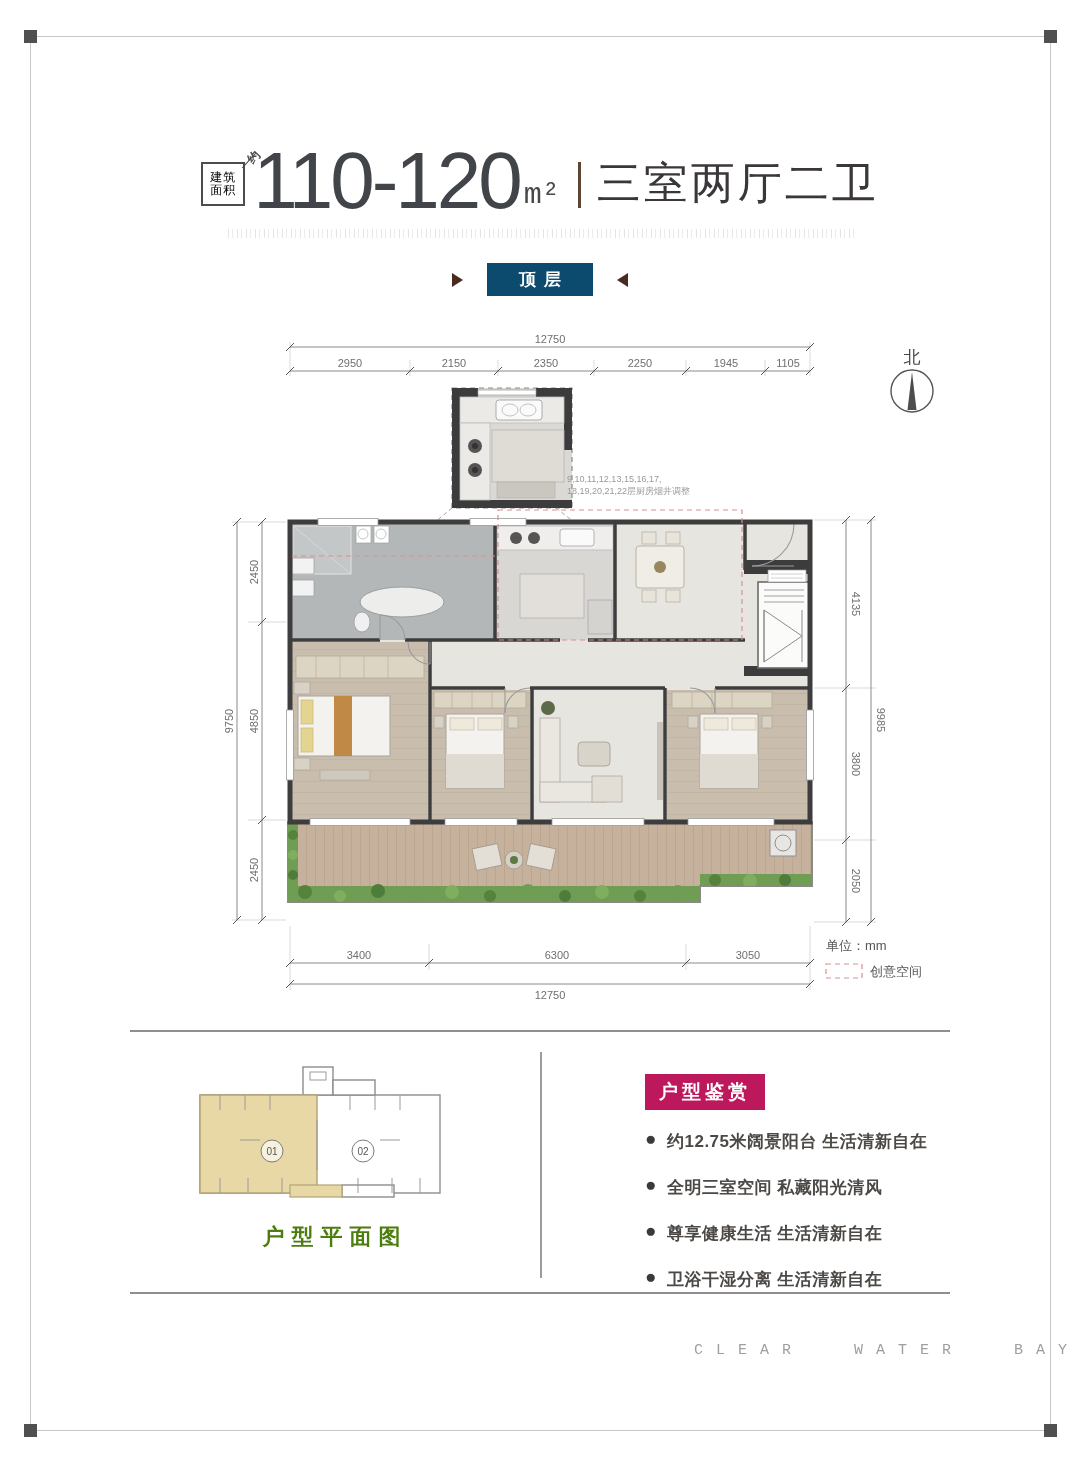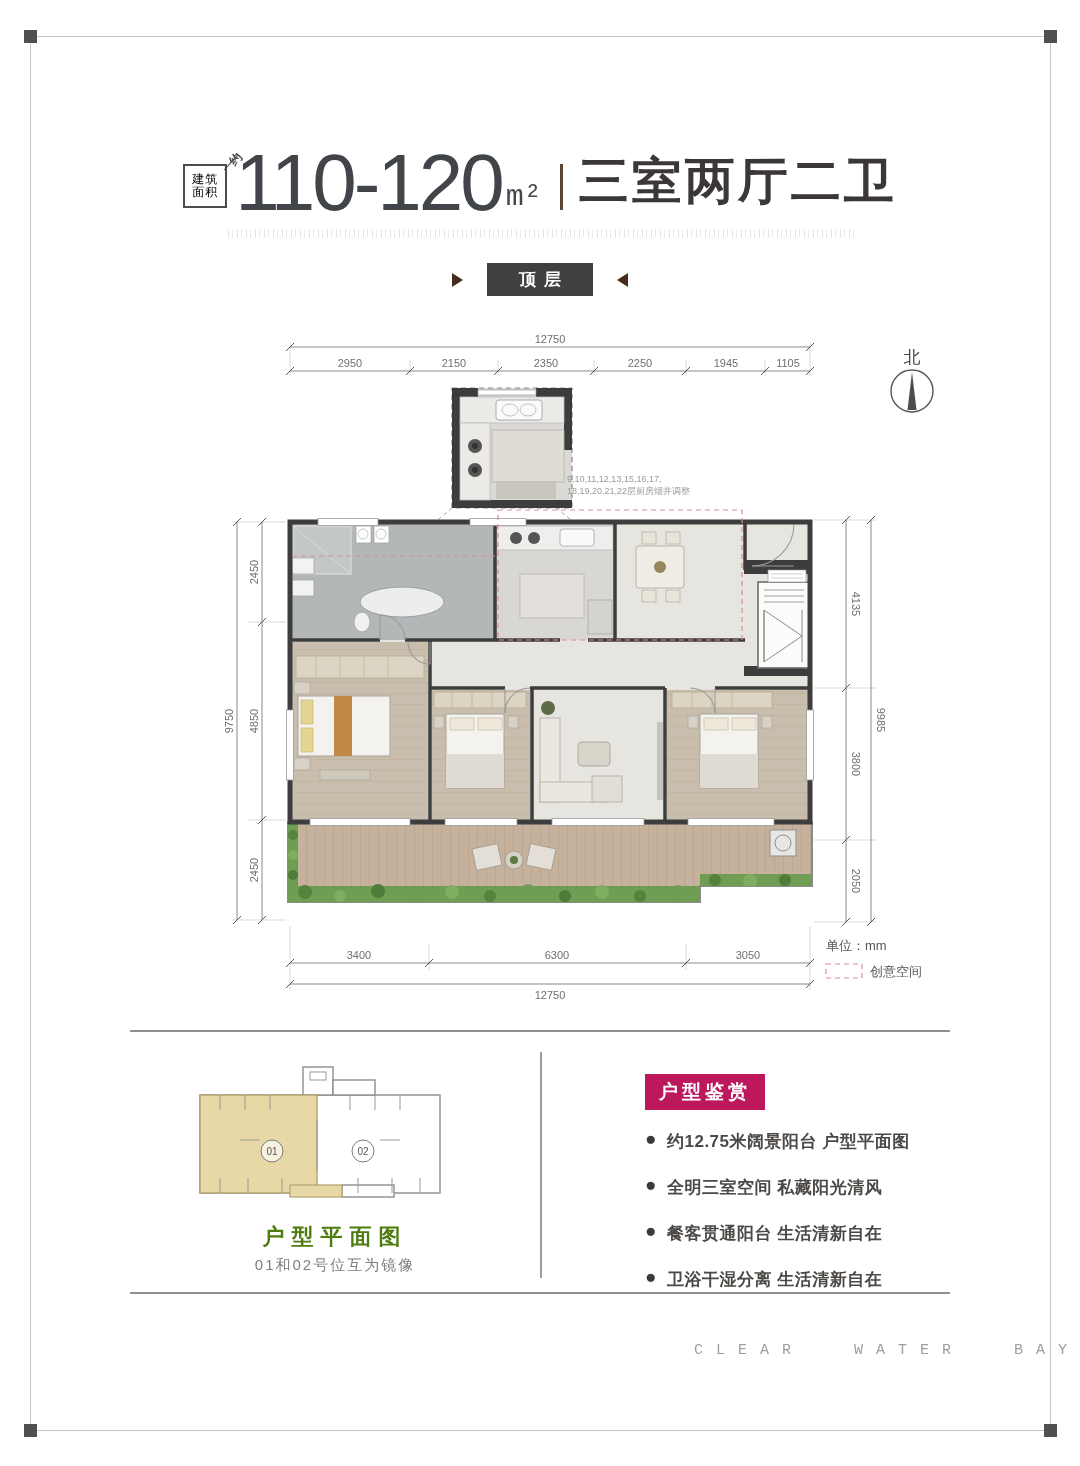"三室两厅二卫" .layout-text { font-size: 50px -> 44px; font-weight: 700 -> 400 }
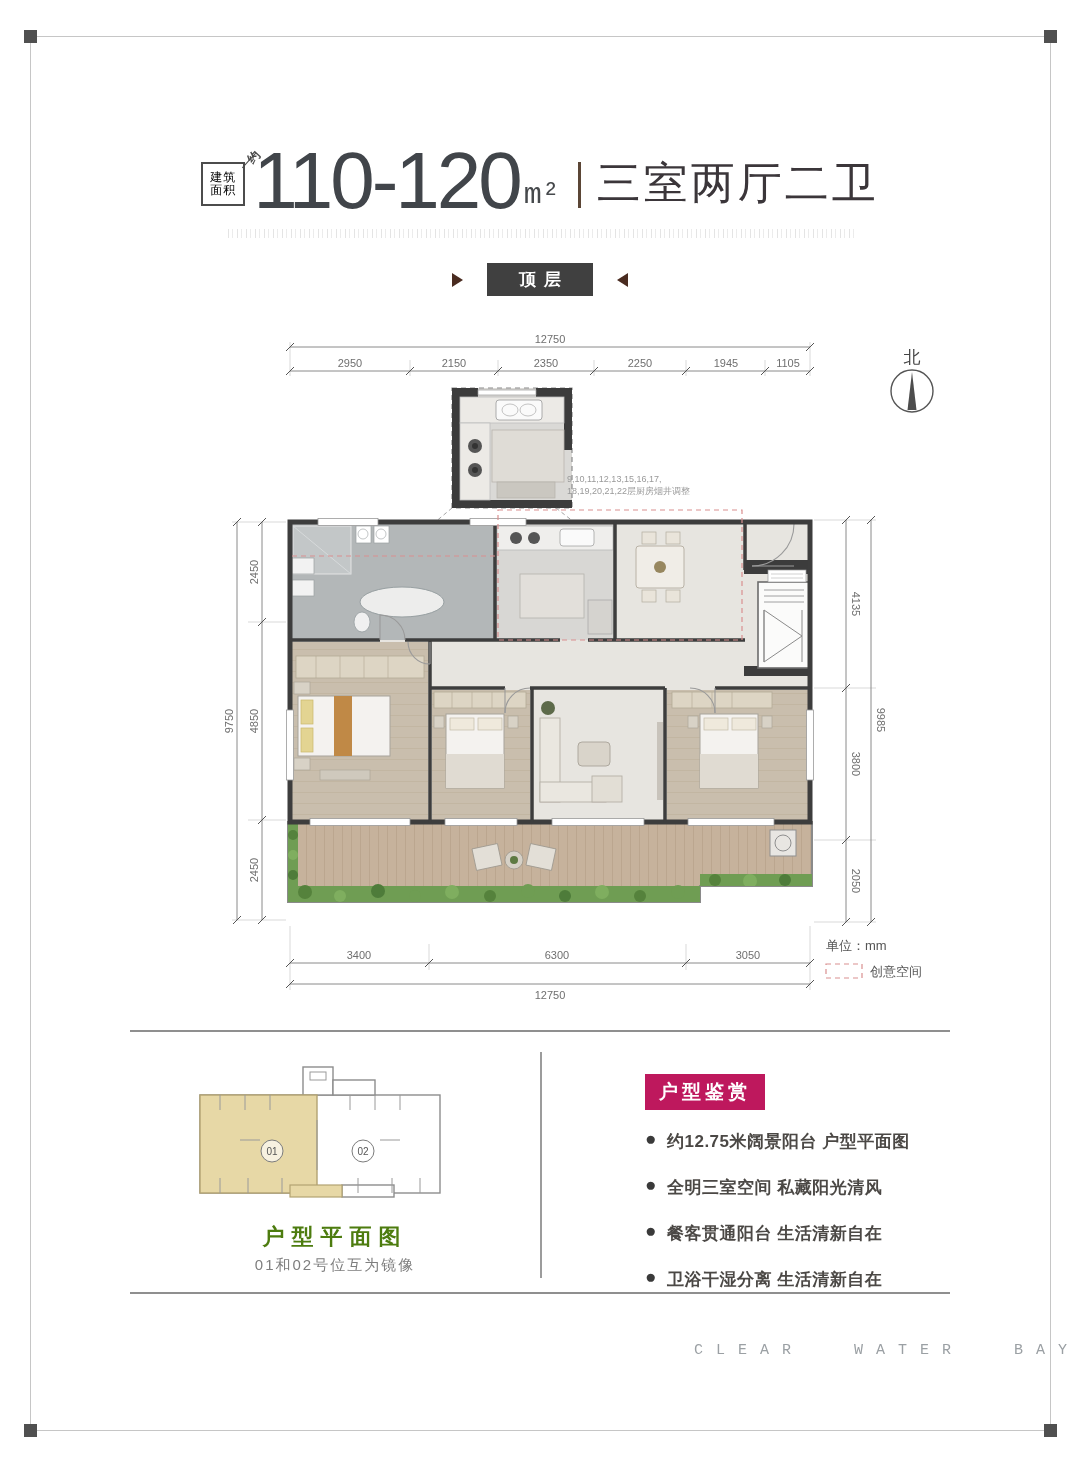"顶层" .floor-badge { background: #404040 -> #0c4a6e }
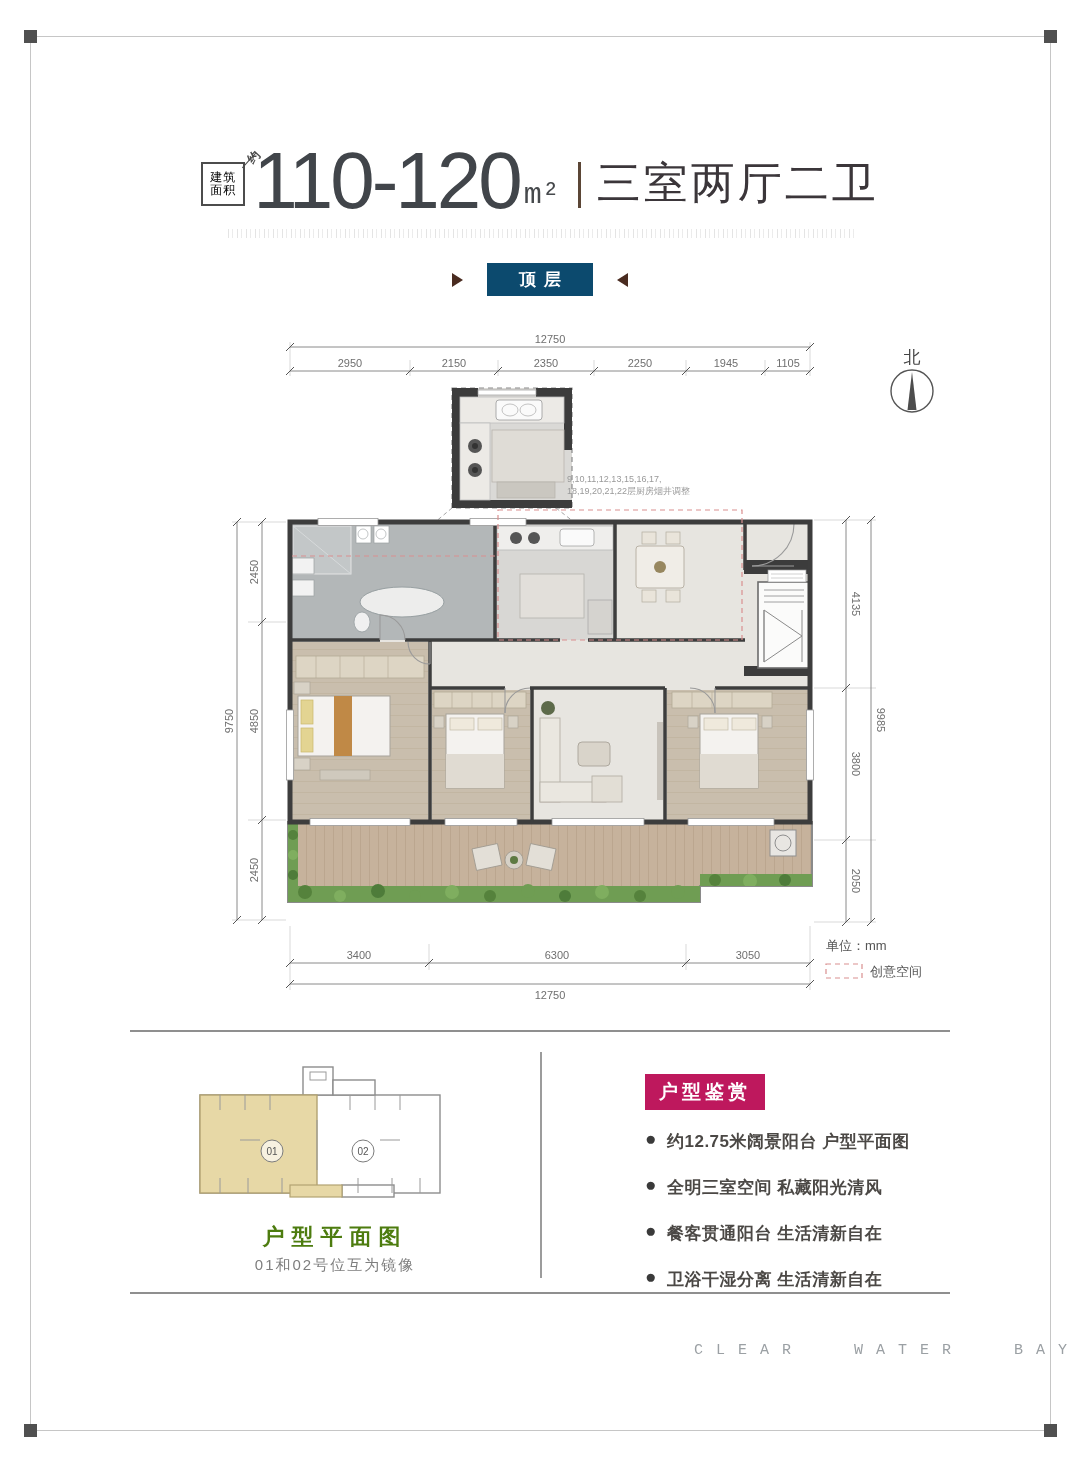"约12.75米阔景阳台 户型平面图" span { text: 户型平面图 -> 生活清新自在 }
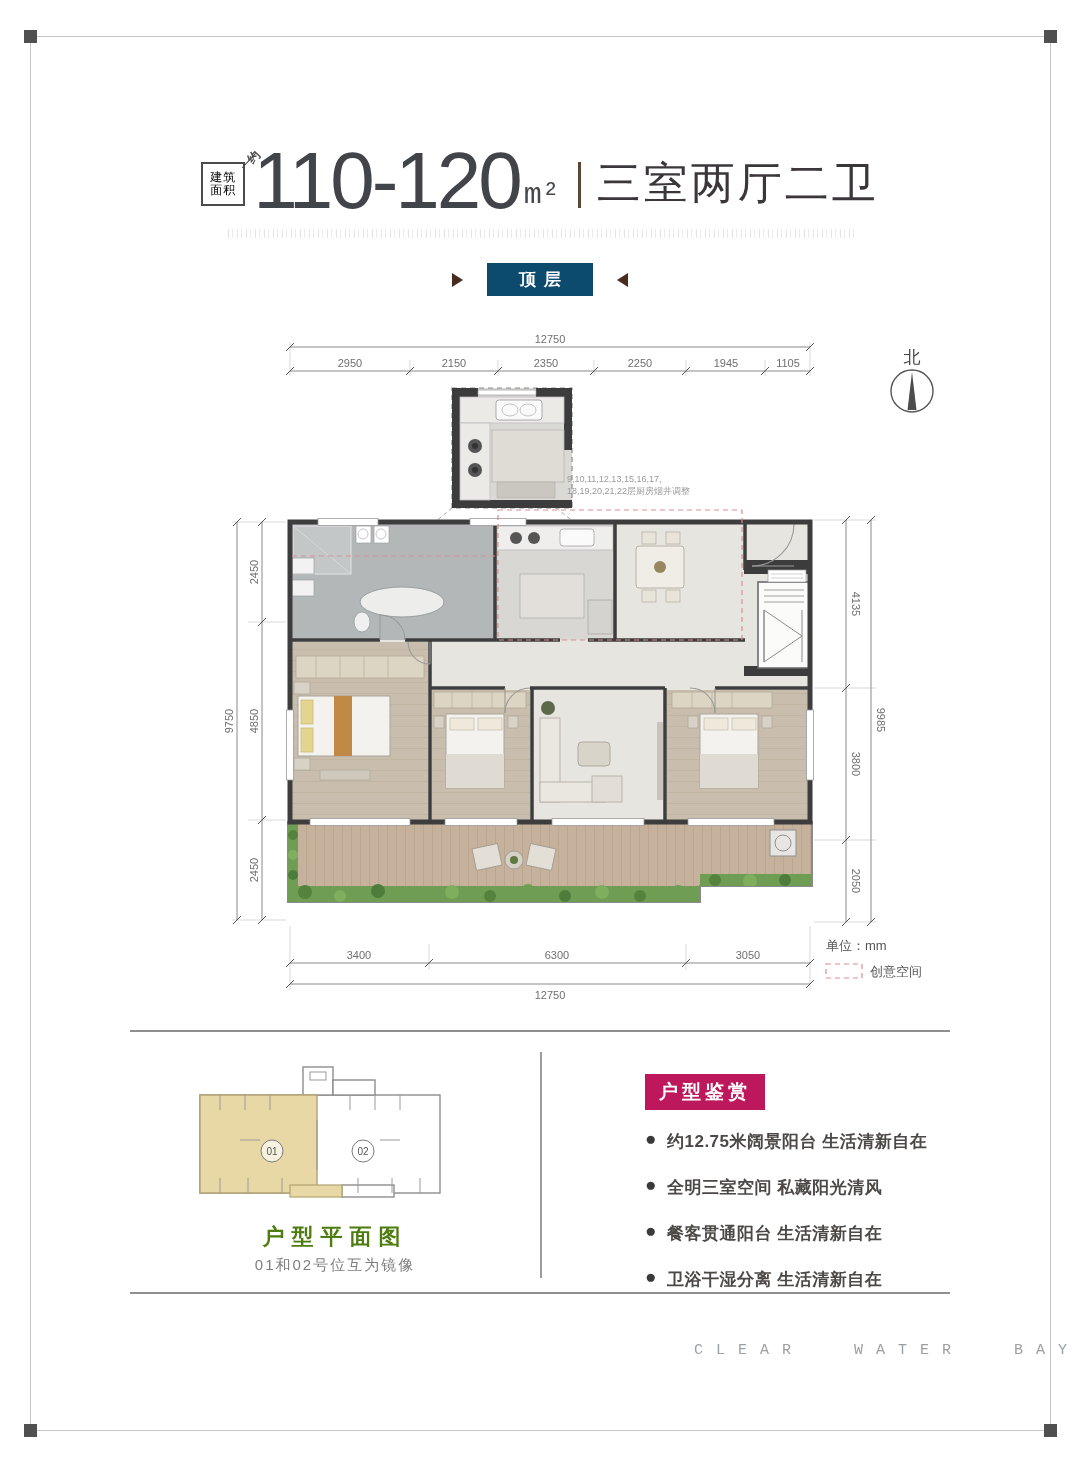"餐客贯通阳台 生活清新自在" span { text: 餐客贯通阳台 -> 尊享健康生活 }
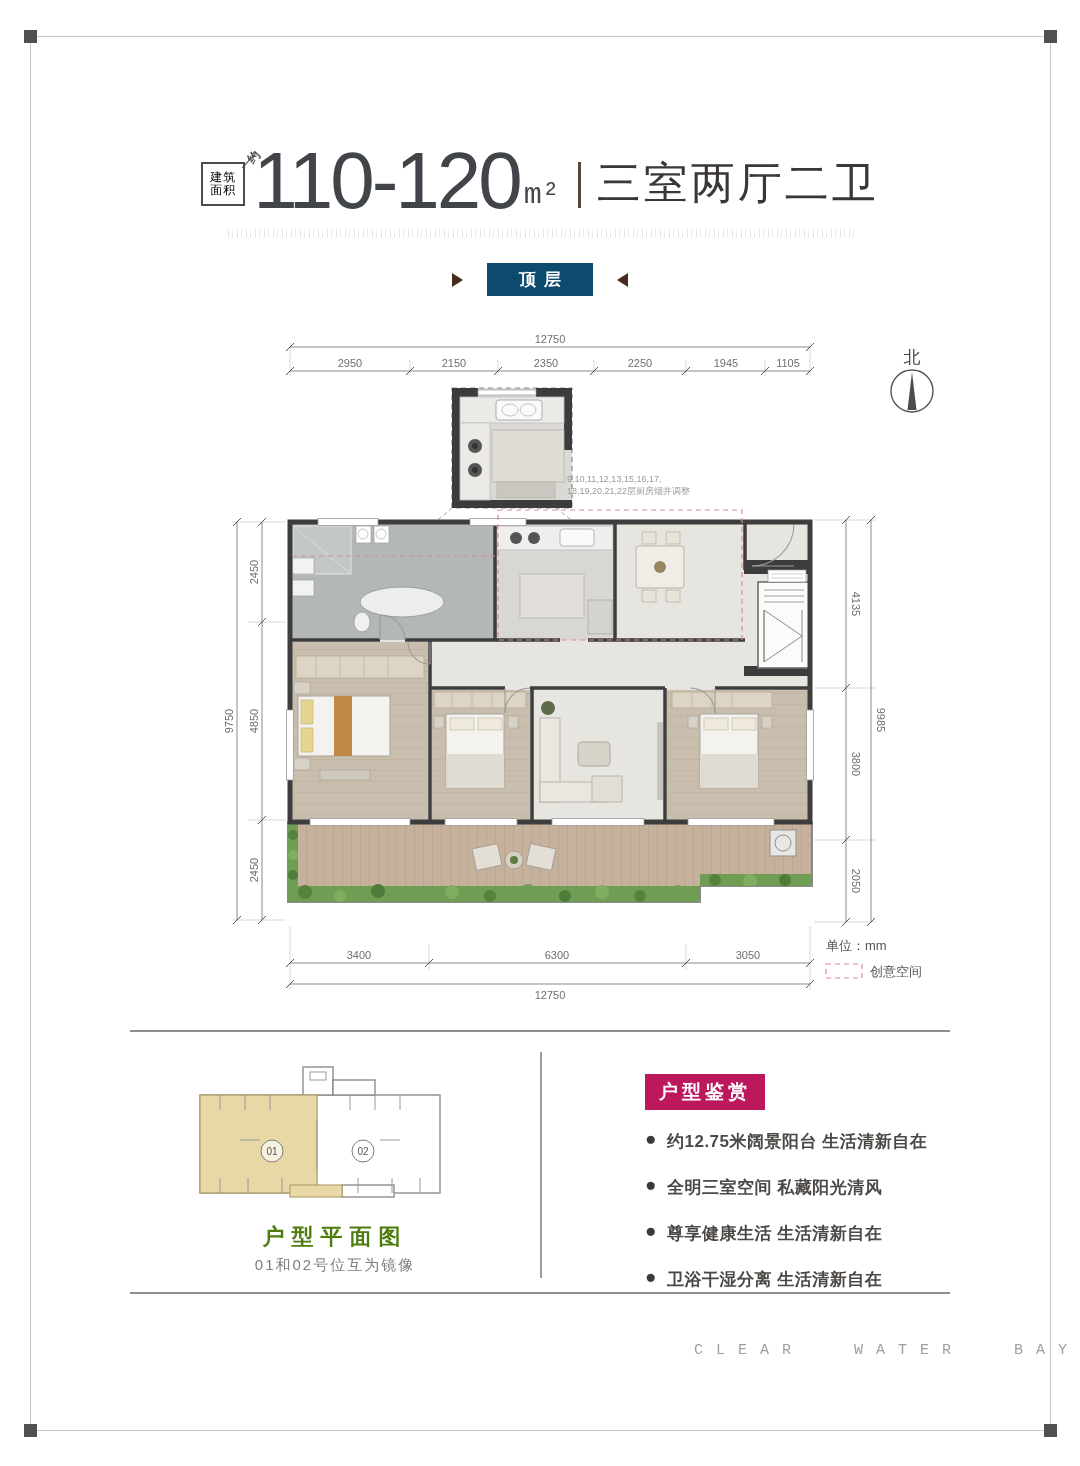"01和02号位互为镜像" div.kp-sub { html: <div>01和02号位互为镜像</div> -> none }
